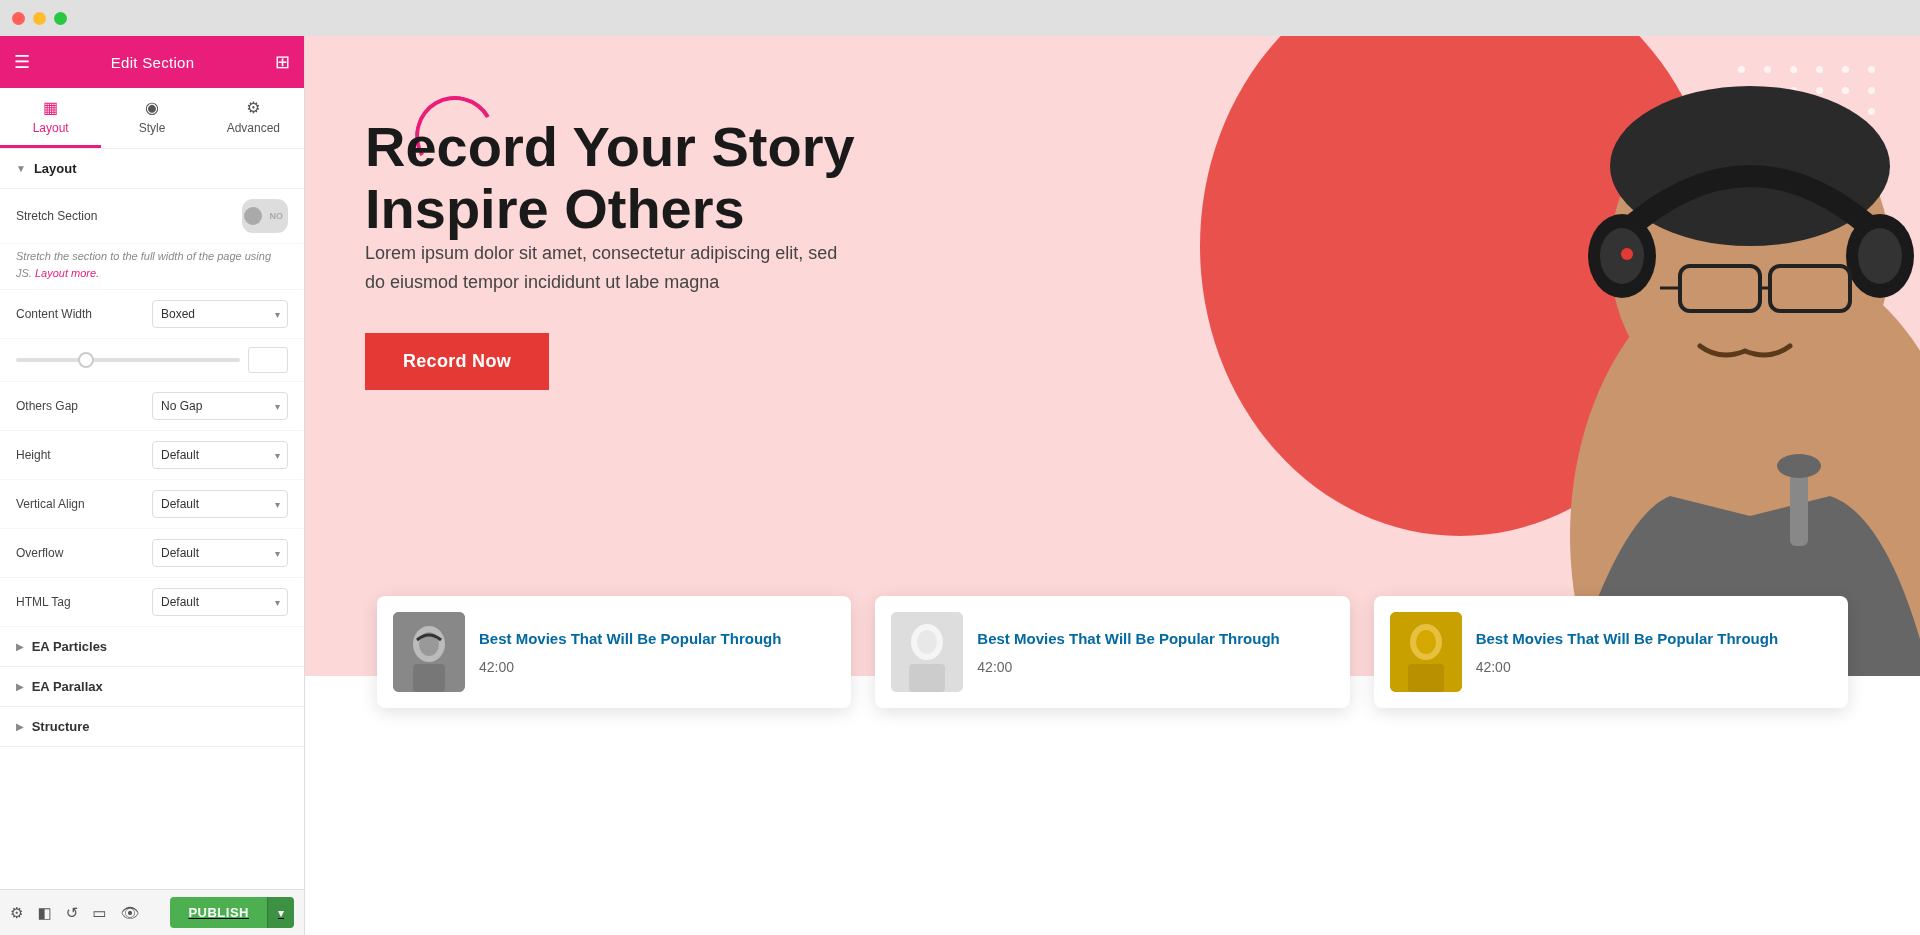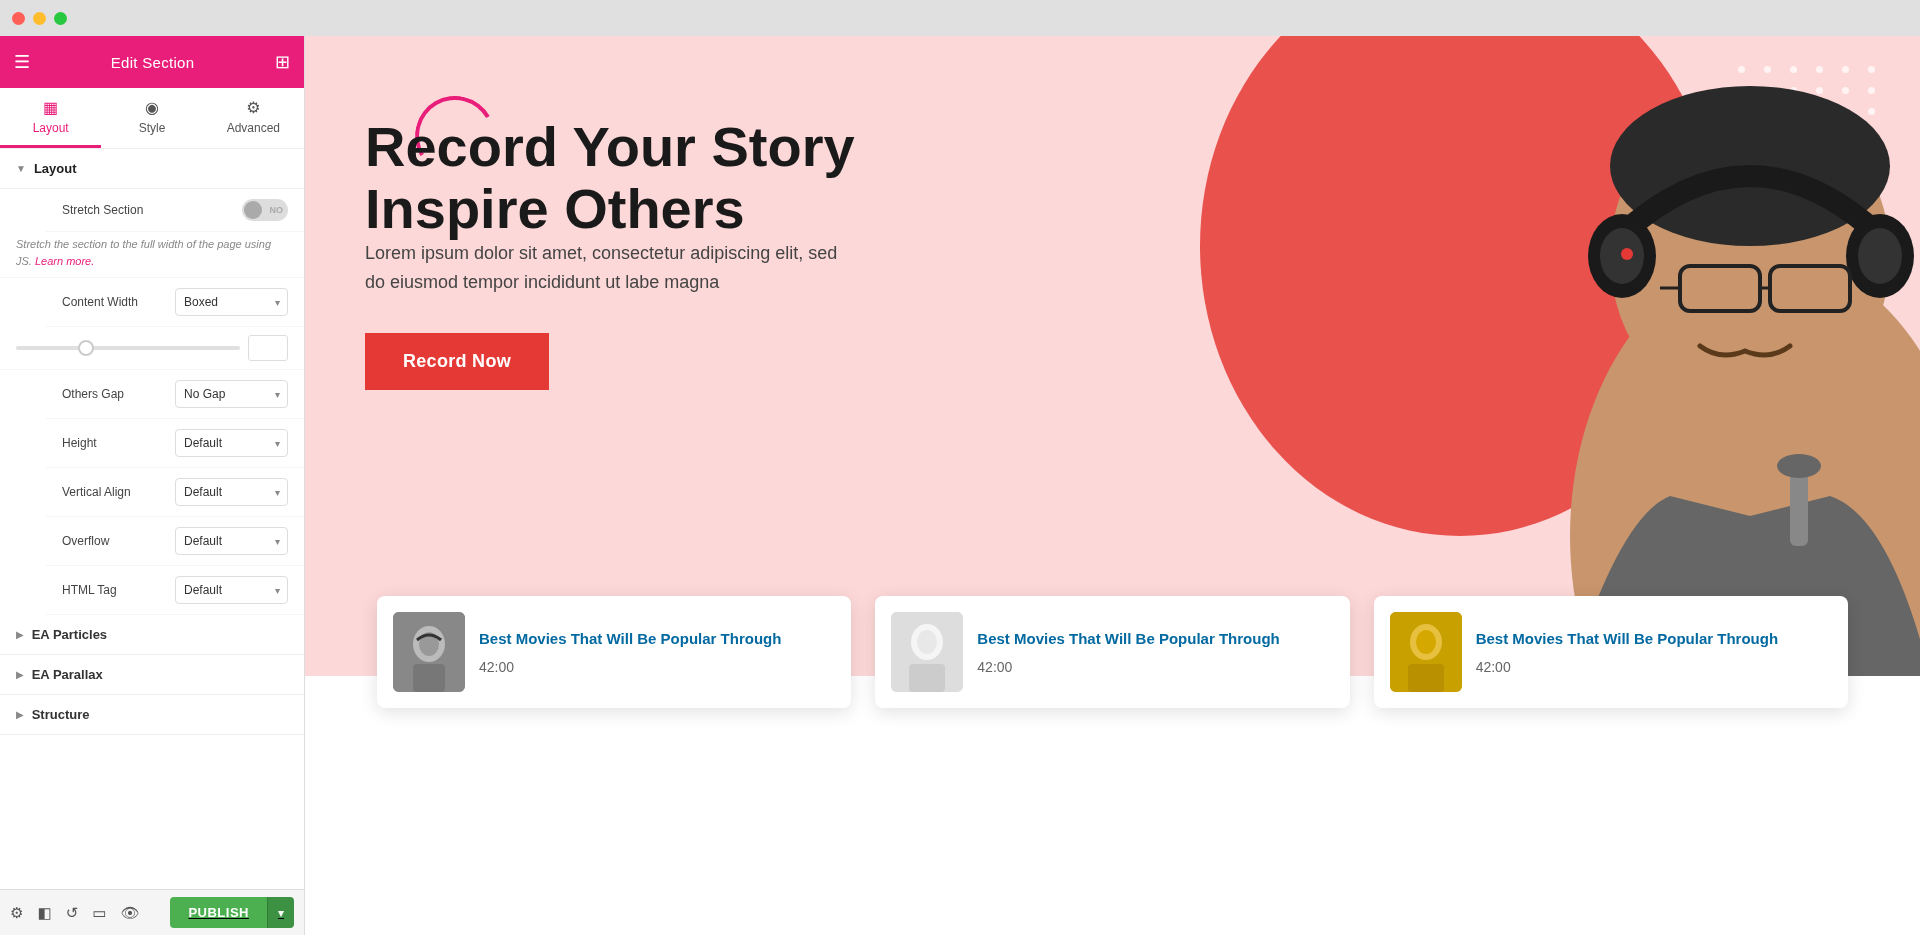"Stretch Section" .form-row { margin-left: 46px -> none }
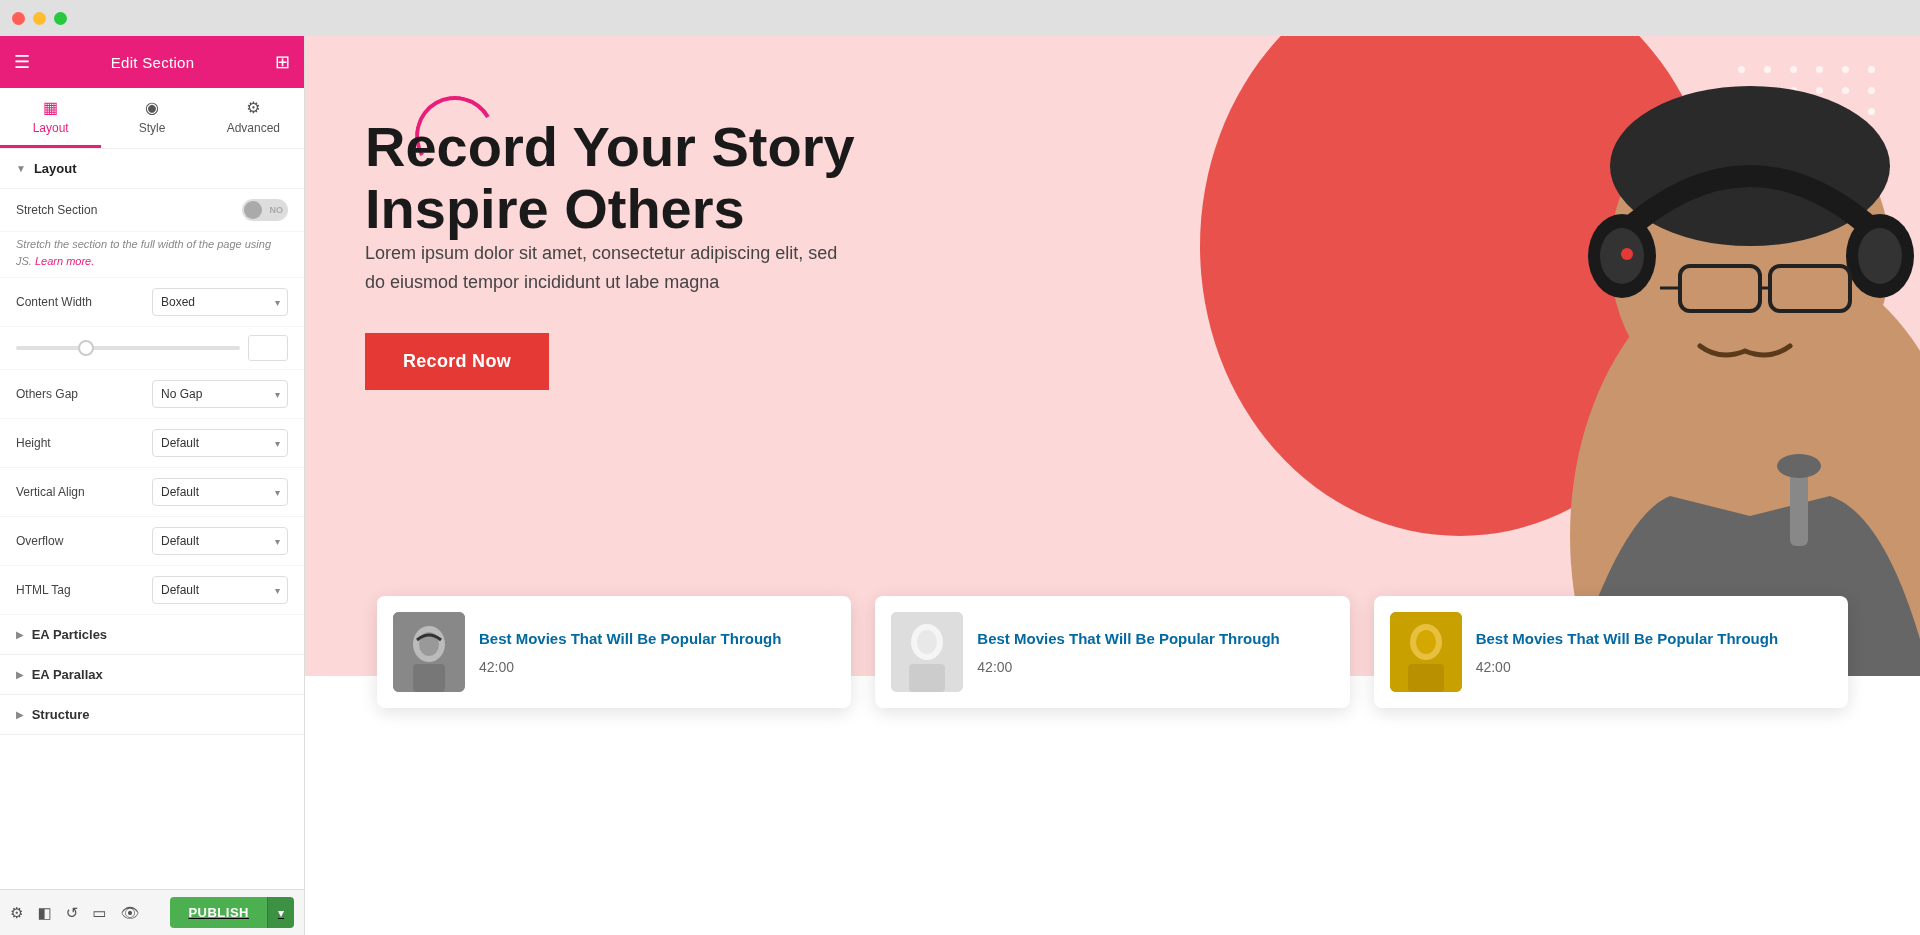"NO" .toggle-switch { height: 22px -> 34px }
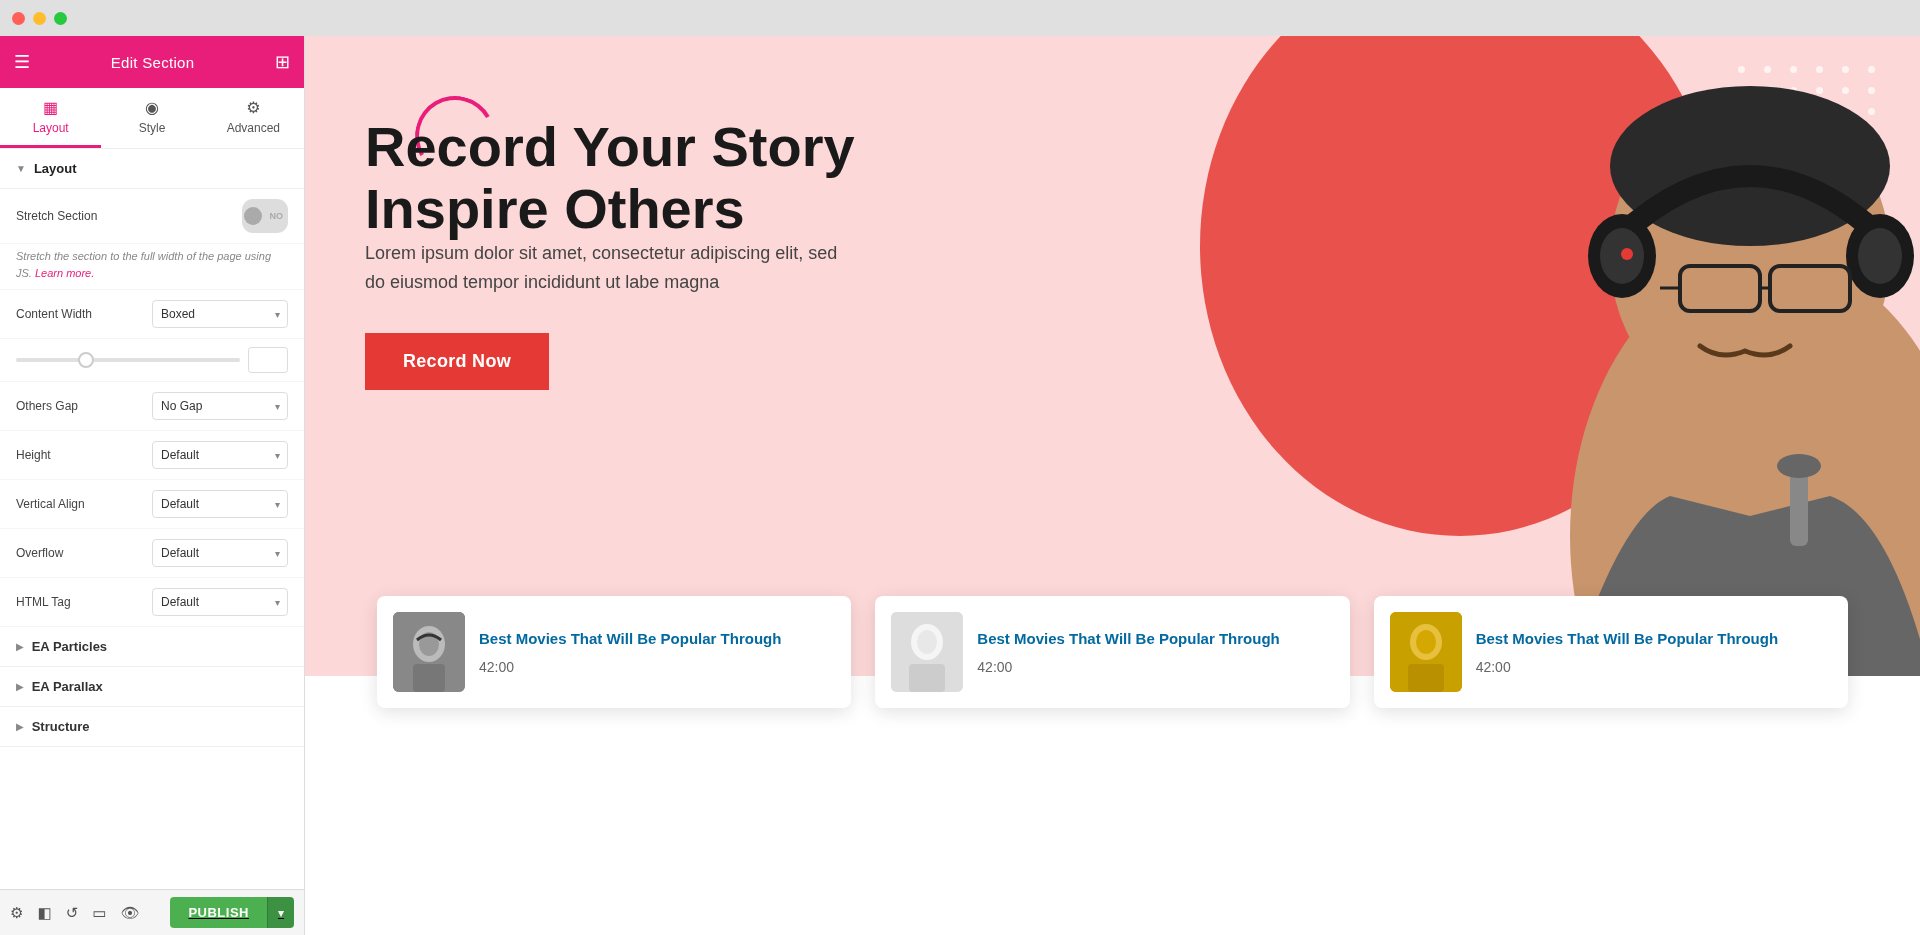"Learn more." a { text: Learn -> Layout }
